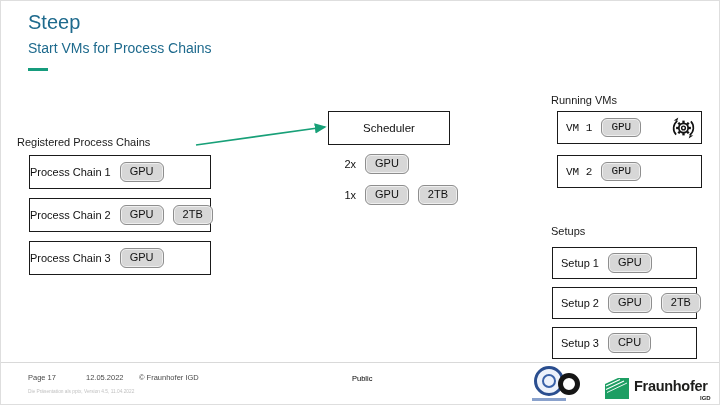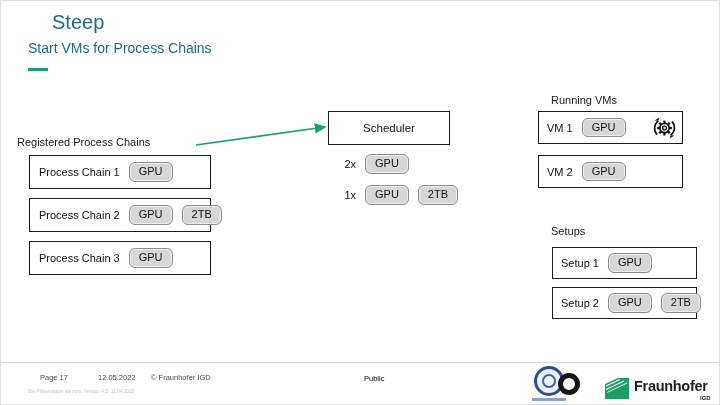"Steep" .title { margin-left: 24px -> none }
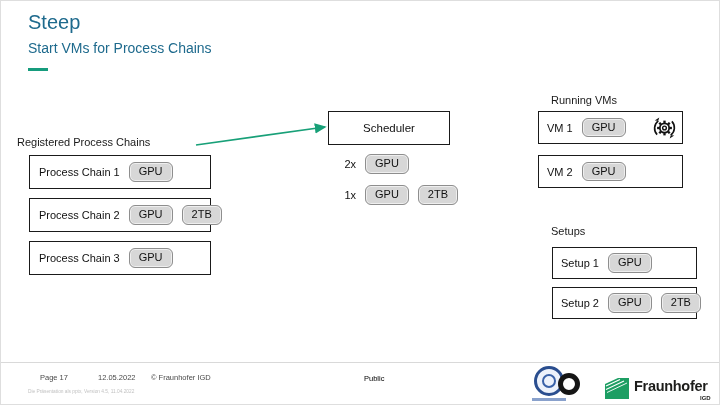"VM 1" .vms-list { font-family: none -> Liberation Mono, monospace; left: 537px -> 556px }
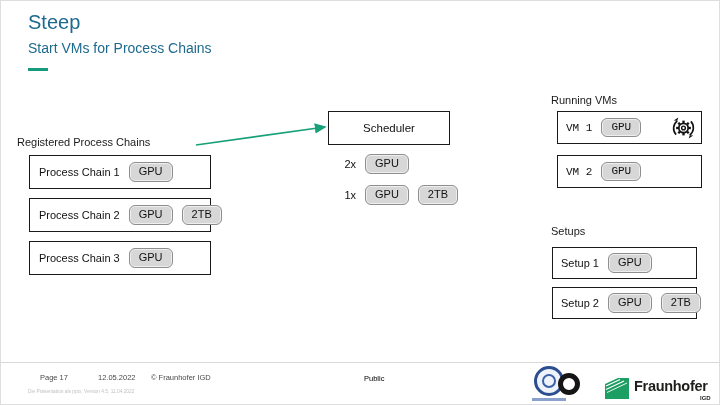"Process Chain 1" .row { padding-left: 9px -> none }
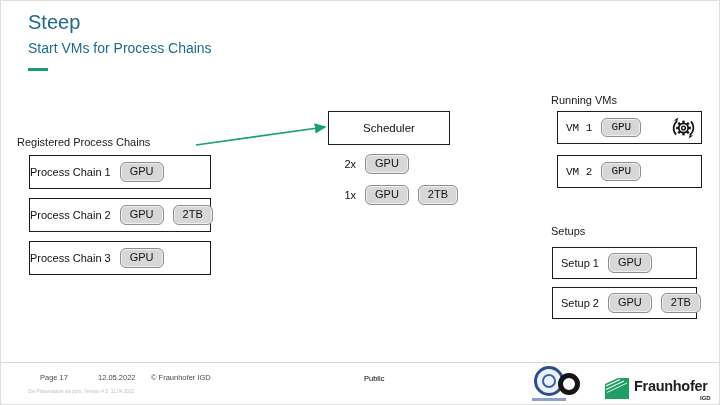"Setup 3" div.row { html: none -> <div> <span>Setup 3</span> <span>CPU</span> </div> }
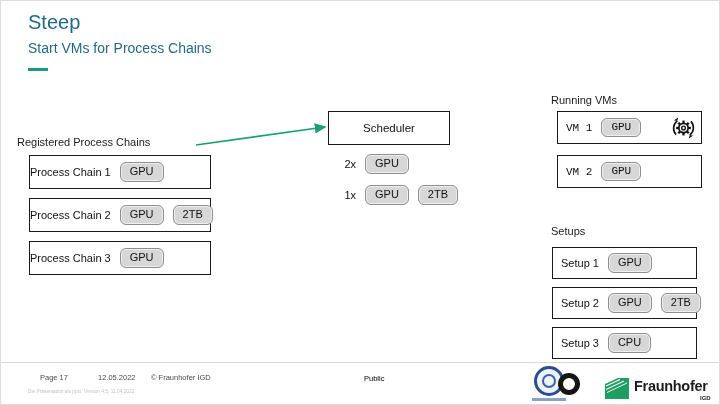"Page 17" .ftext { margin-left: 12px -> none }
